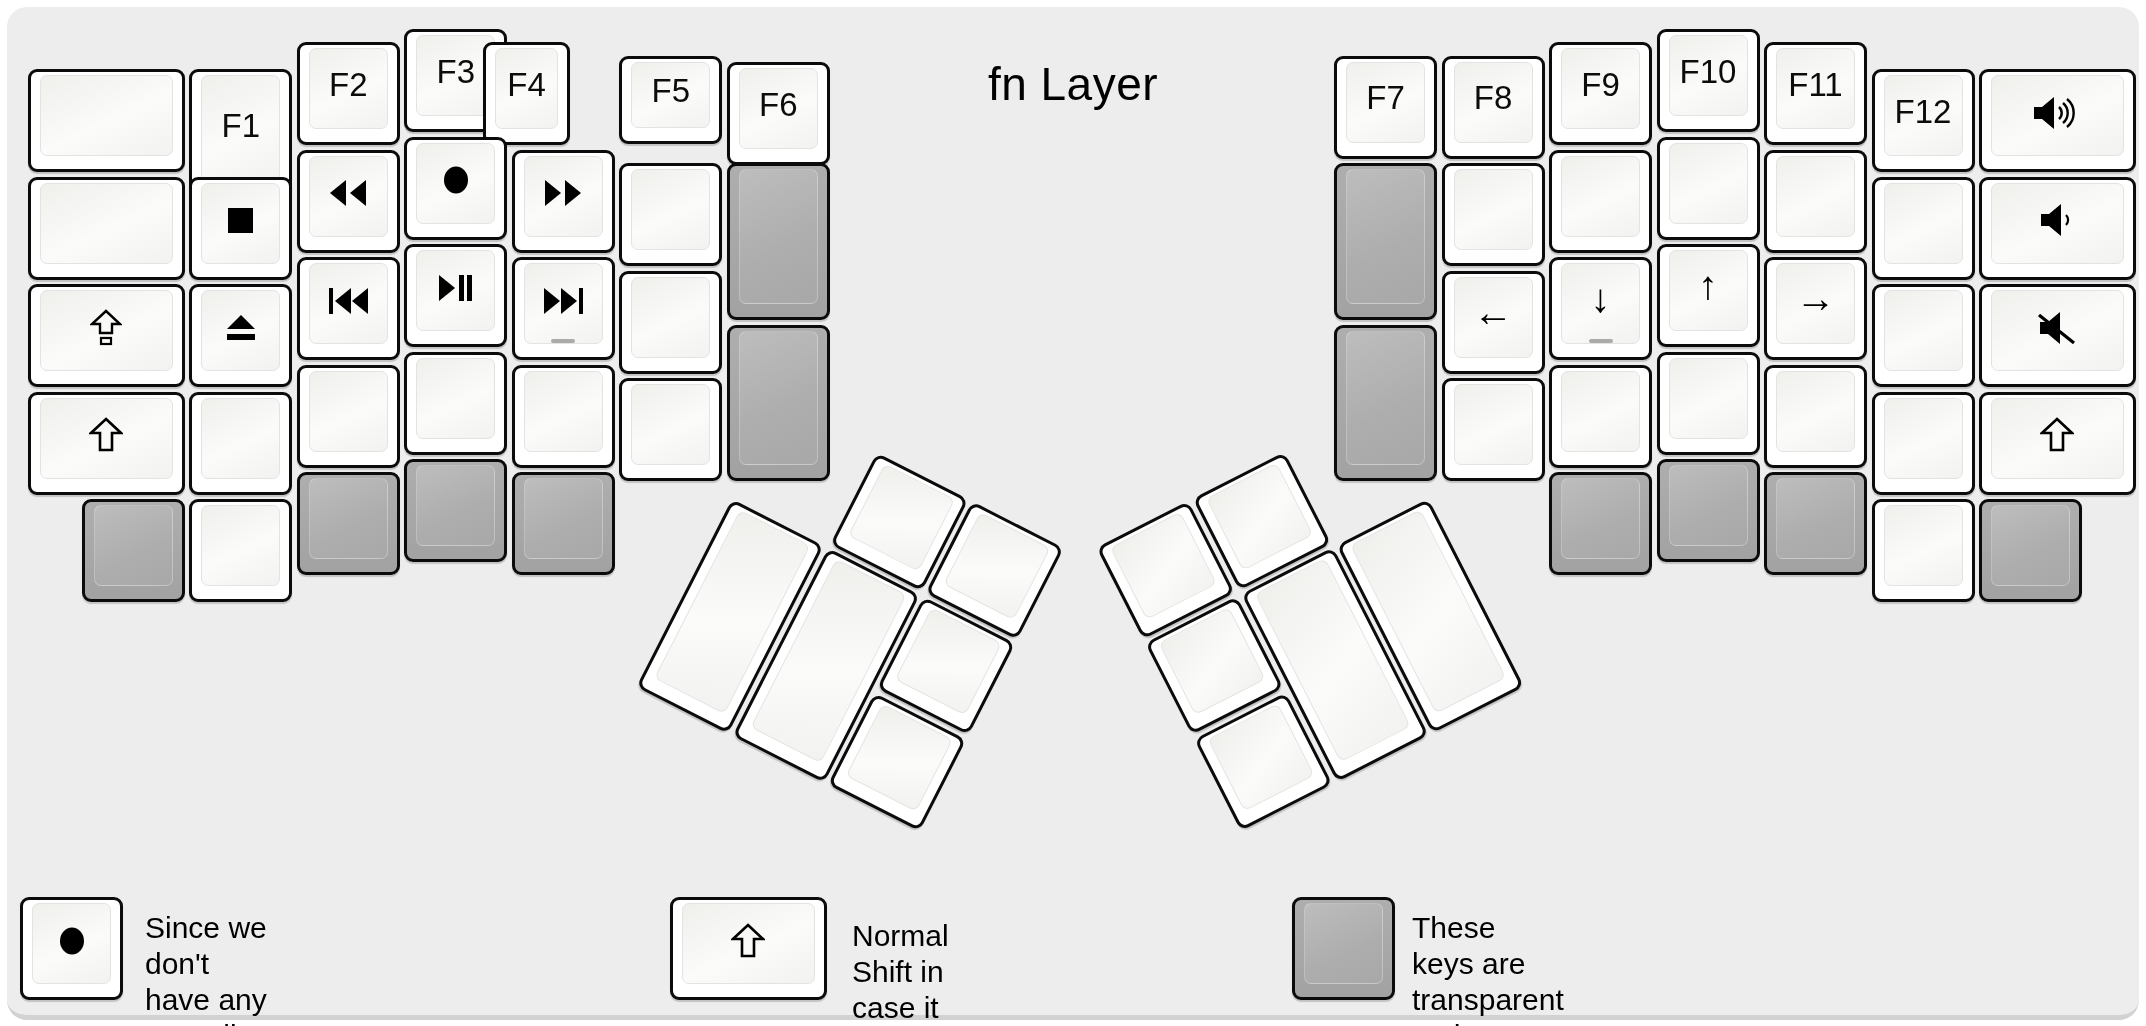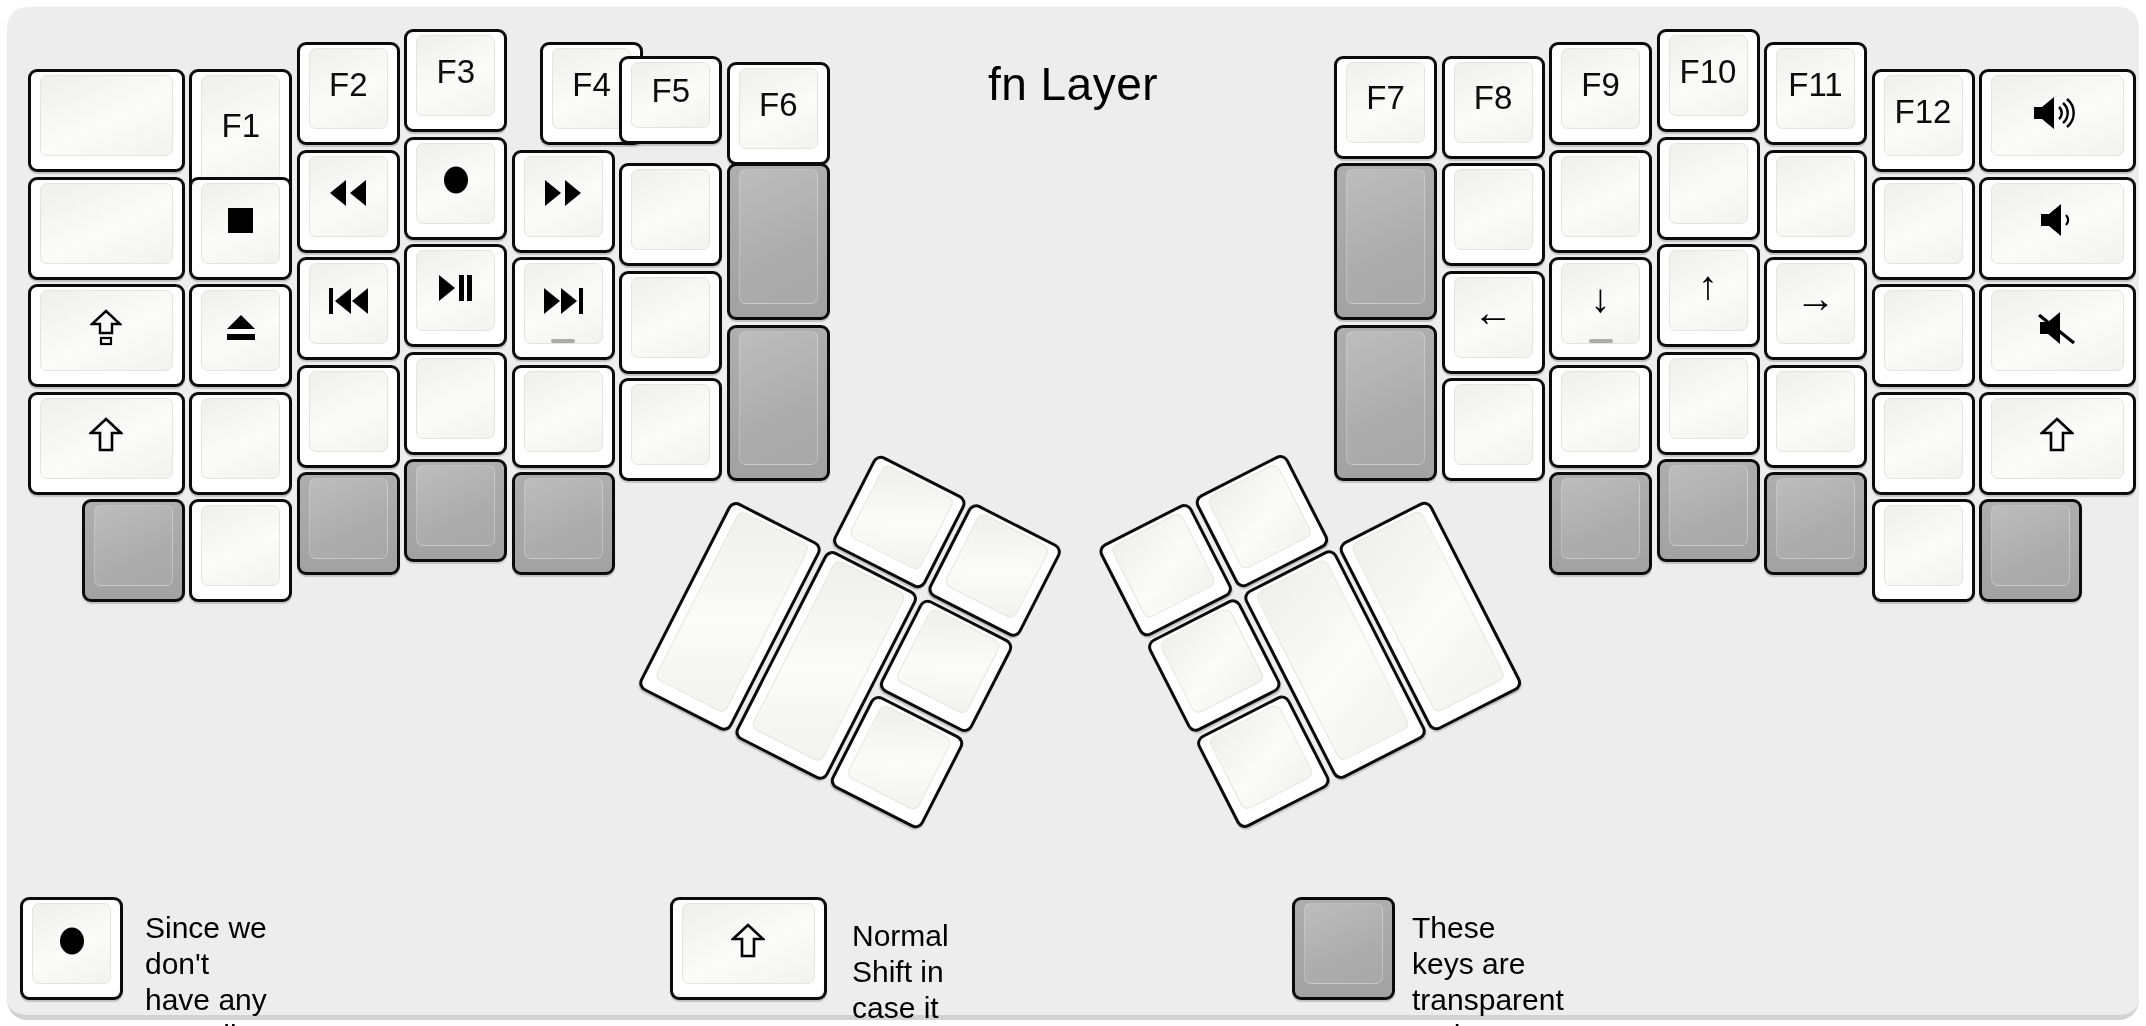"F4" div.key { left: 512px -> 455px; width: 103px -> 87px }
